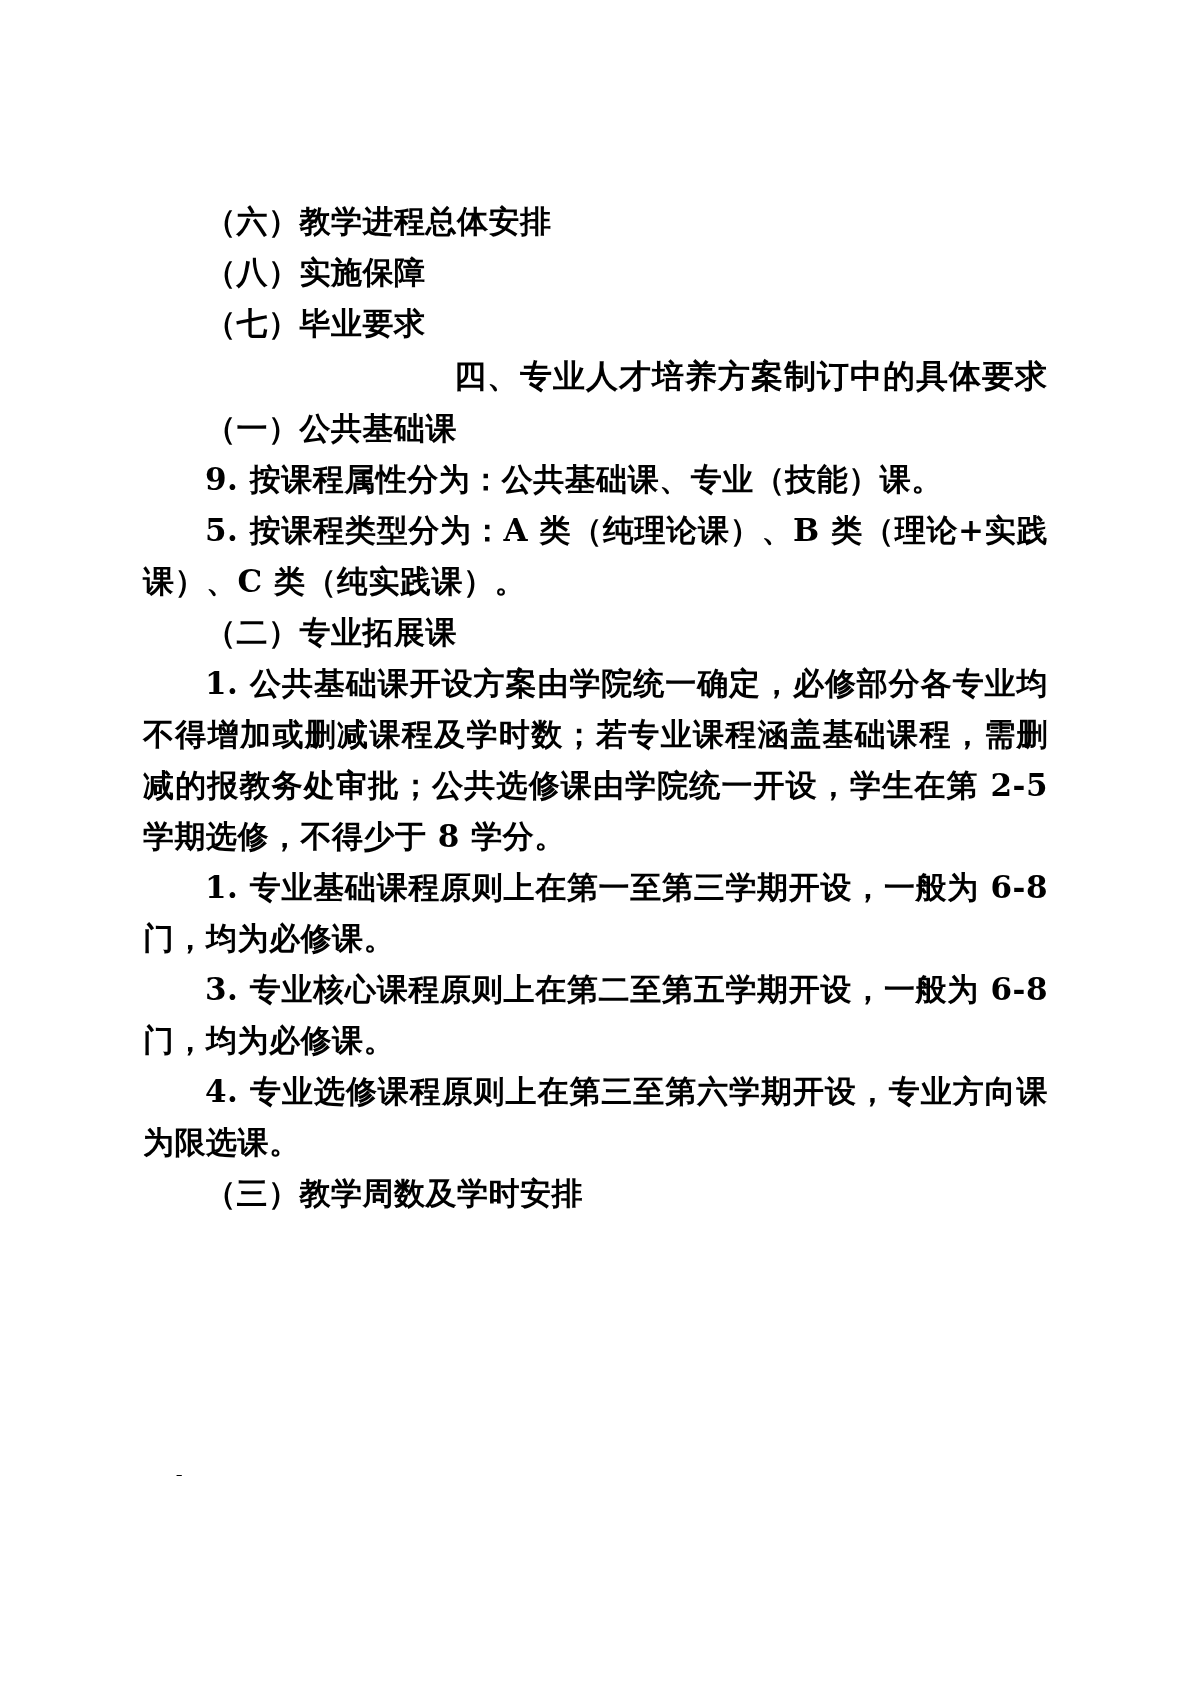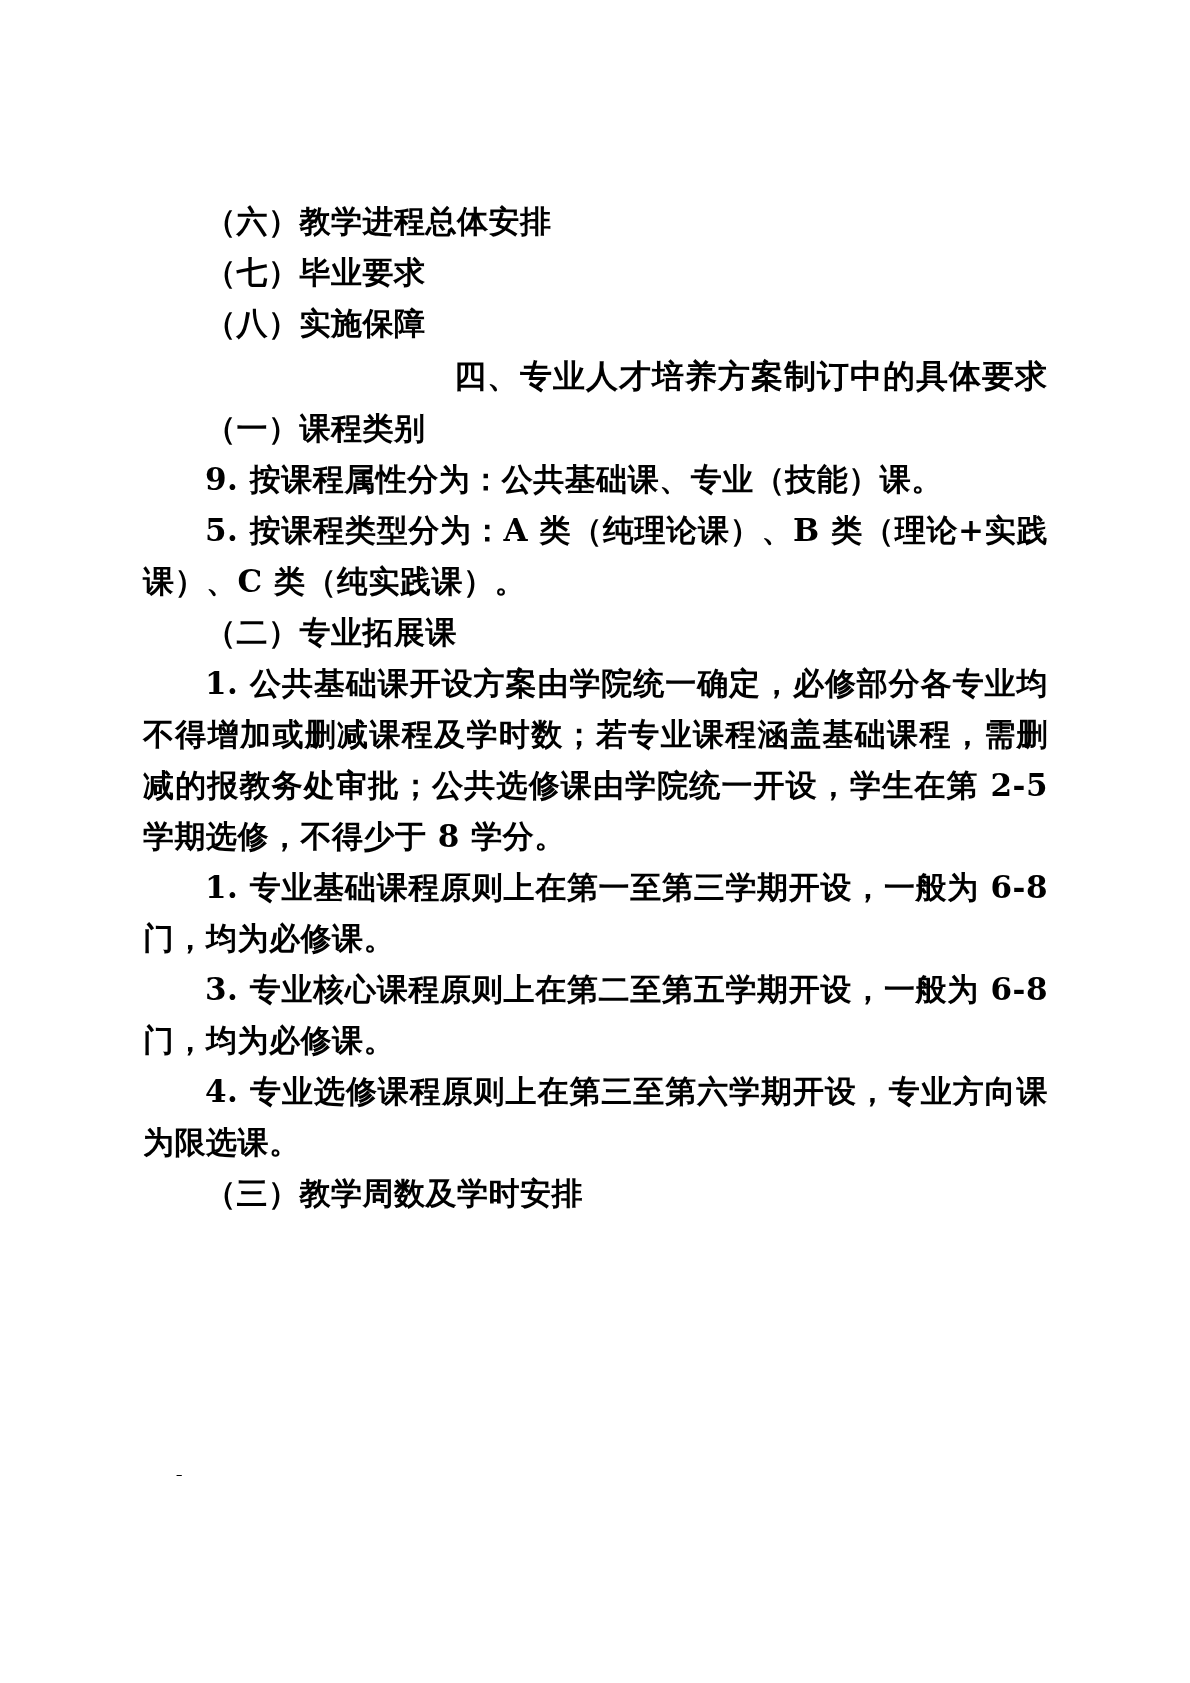"（七）毕业要求" p.line { order: before "（八）实施保障" -> after "（八）实施保障" }
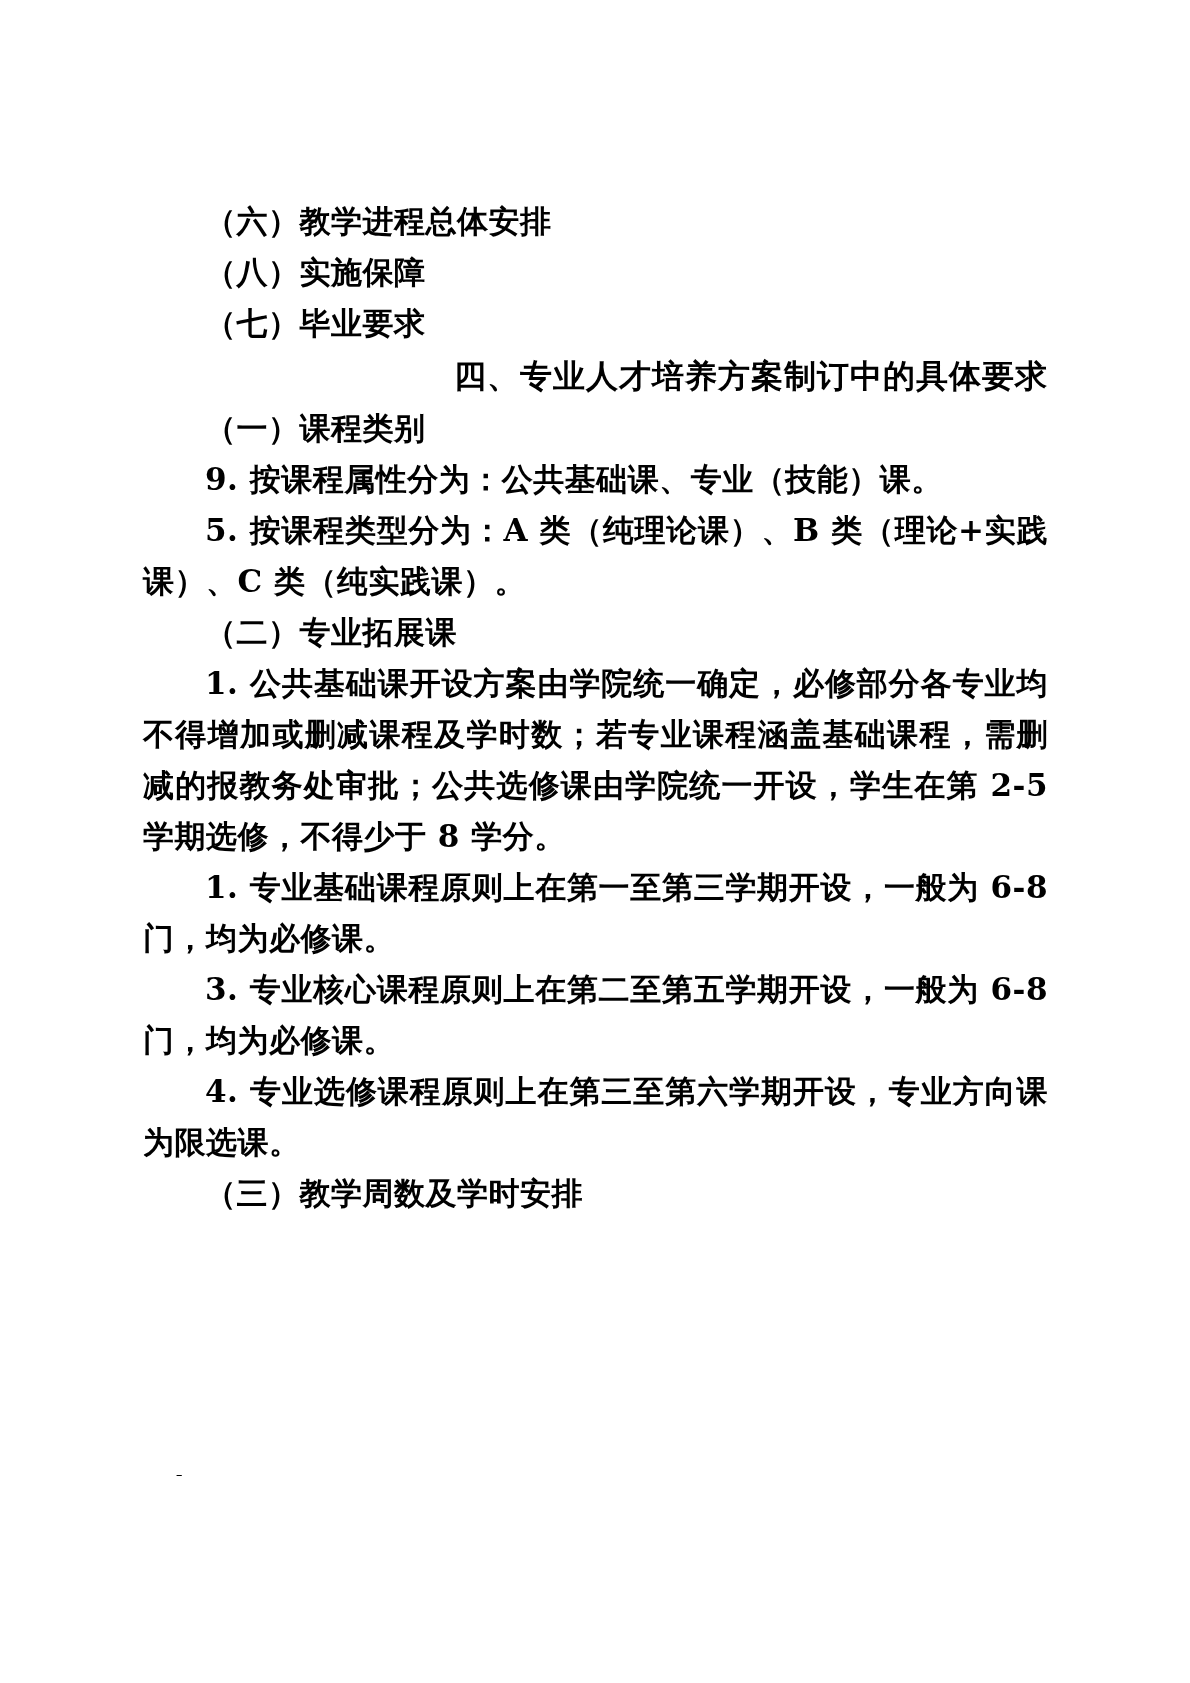"（一）课程类别" p.line { text: 课程类别 -> 公共基础课 }
